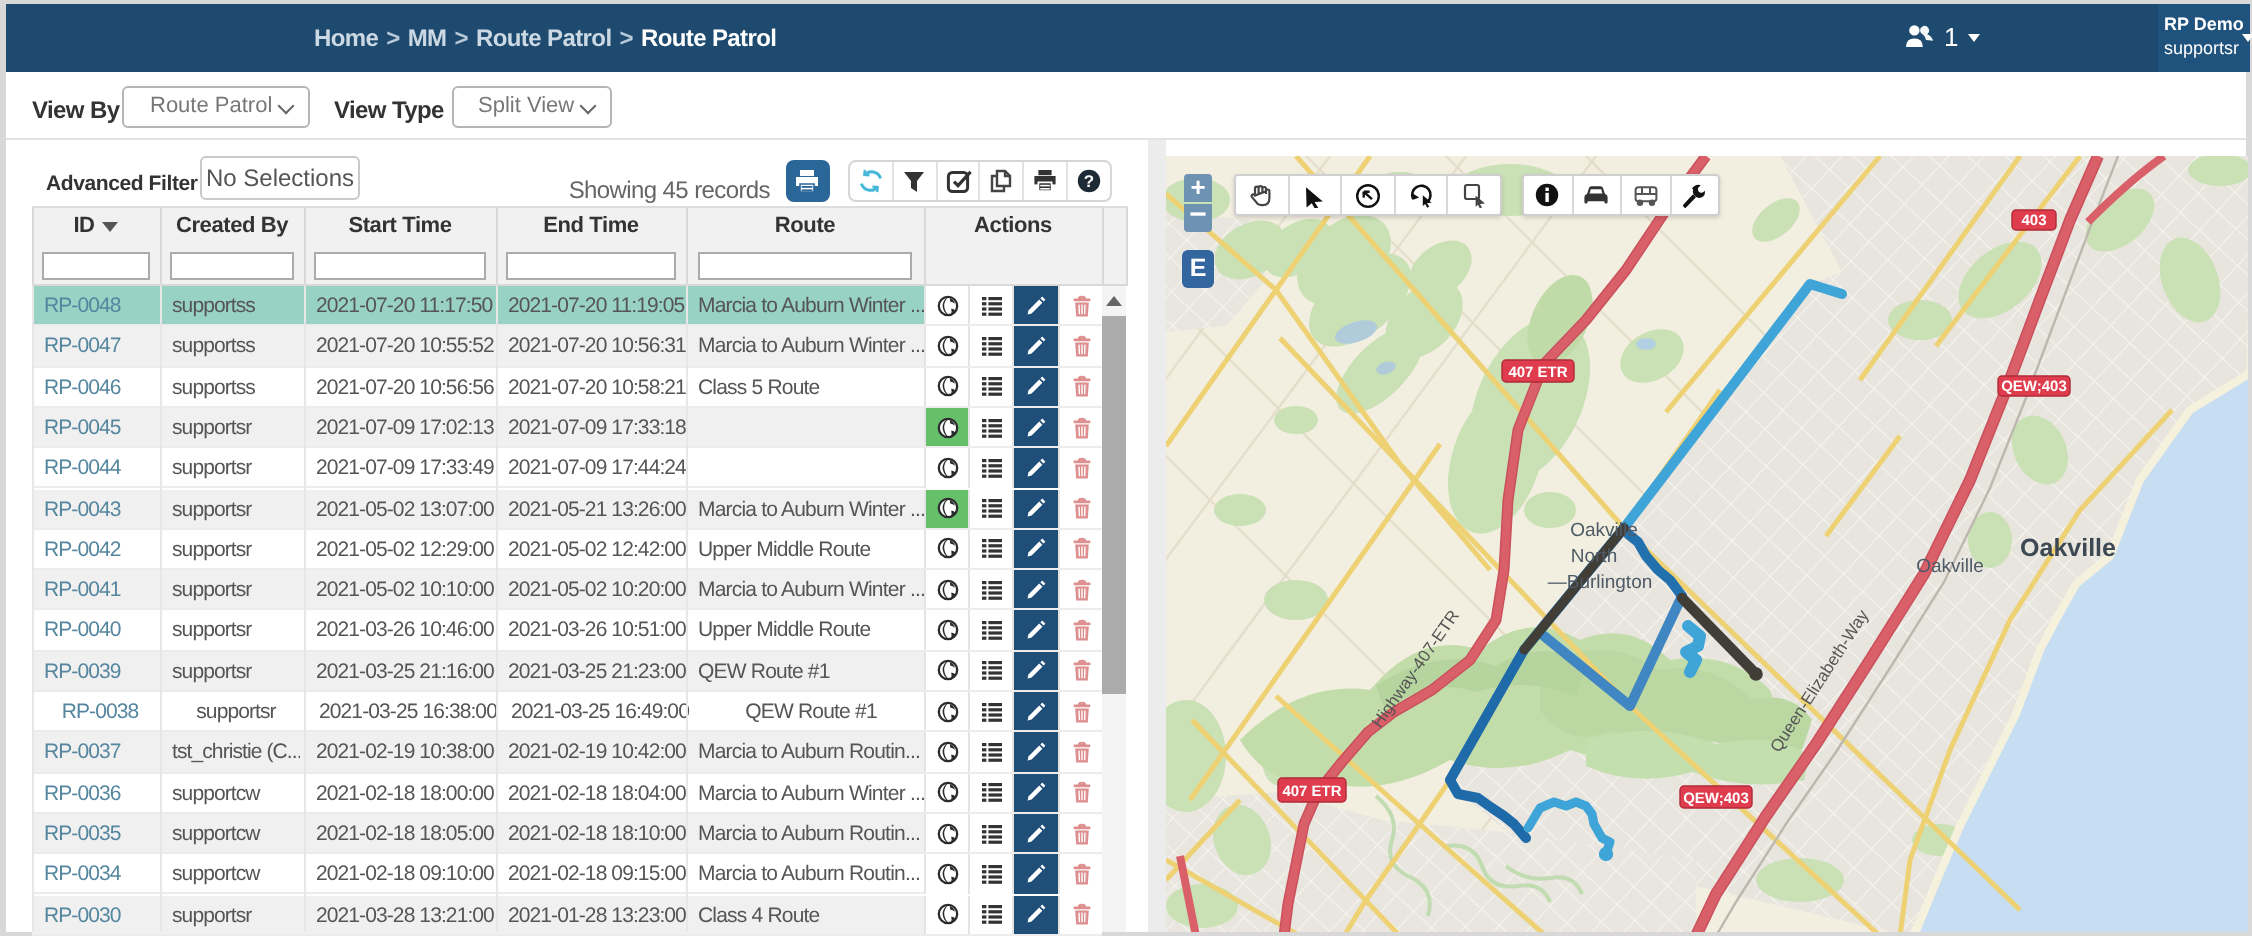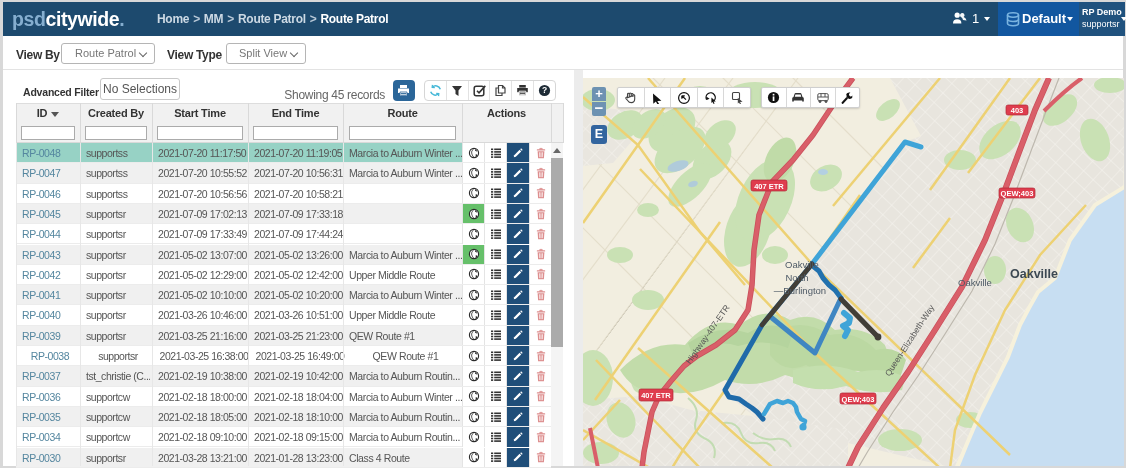"psdcitywide." div.abs { html: <div><span>psd</span>citywide<span>.</span></div> -> none }
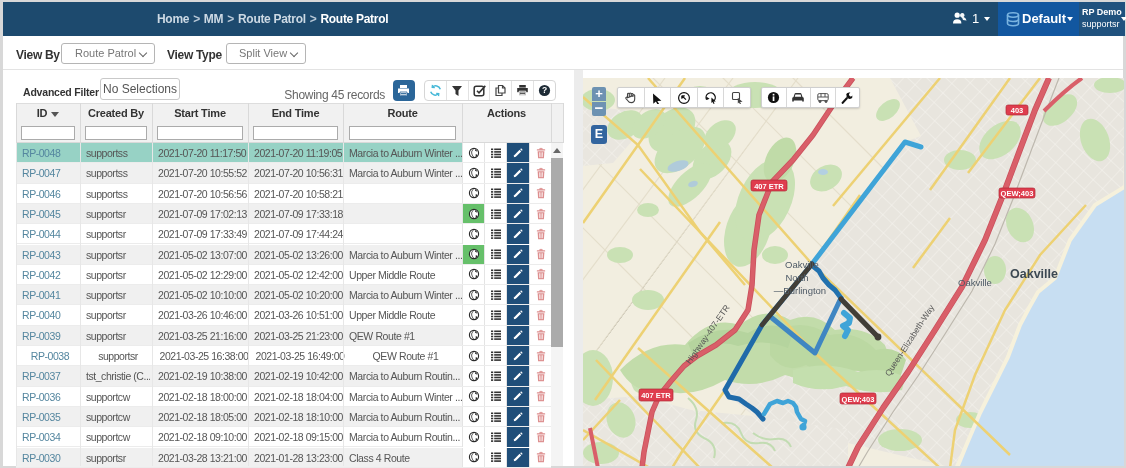"Default" div.abs { html: <div> <svg> <g> <ellipse></ellipse> <path></path> <path></path> </g> </svg> <div>Default</div> <div></div> </div> -> none }
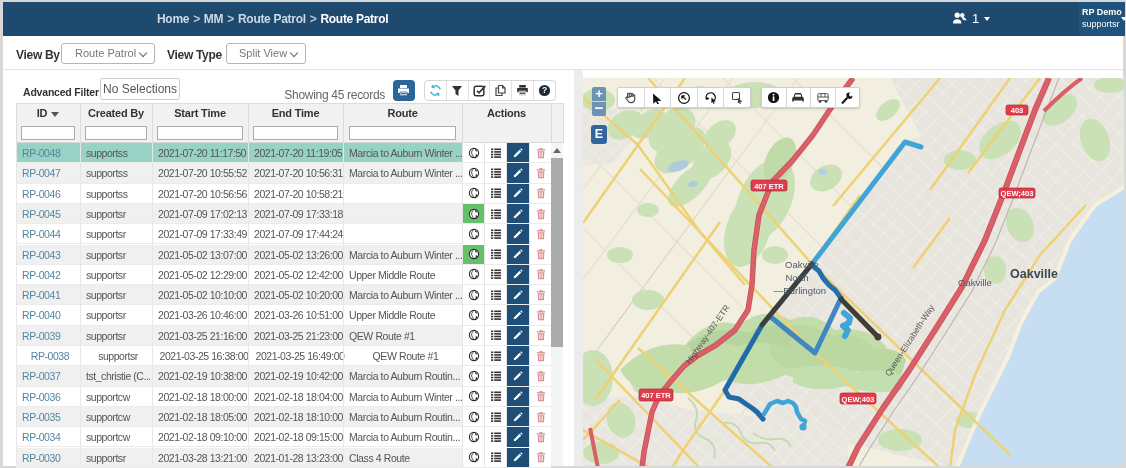"Class 5 Route" div.c { html: none -> <div>Class 5 Route</div> }
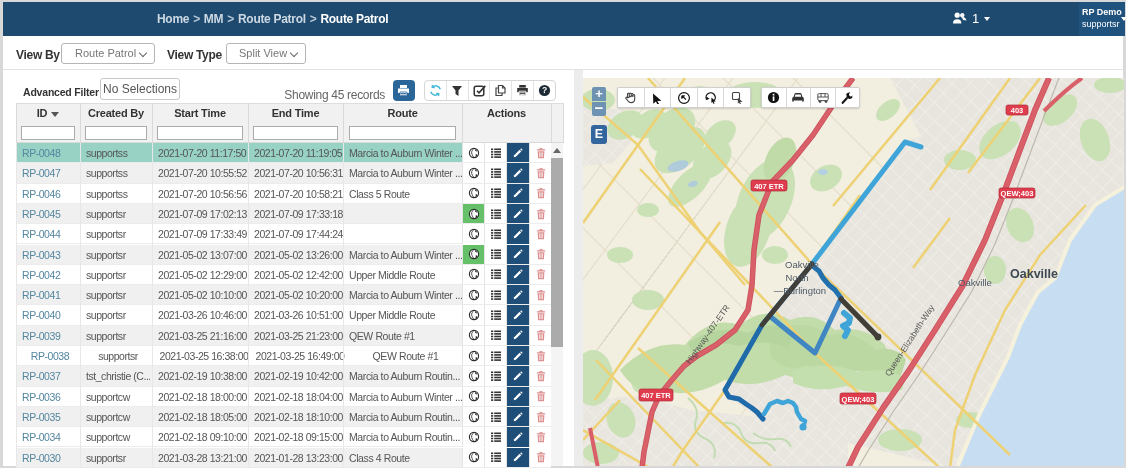"2021-05-02 13:26:00" div.c { text: 2021-05-02 -> 2021-05-21 }
